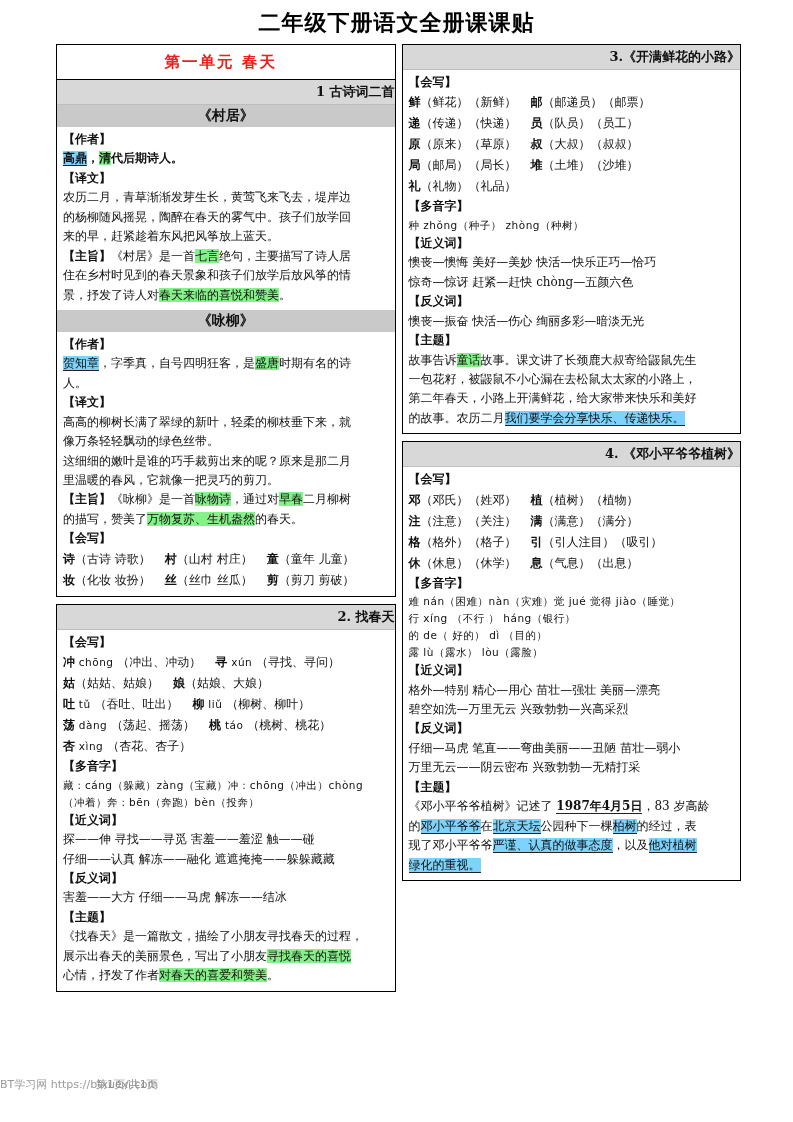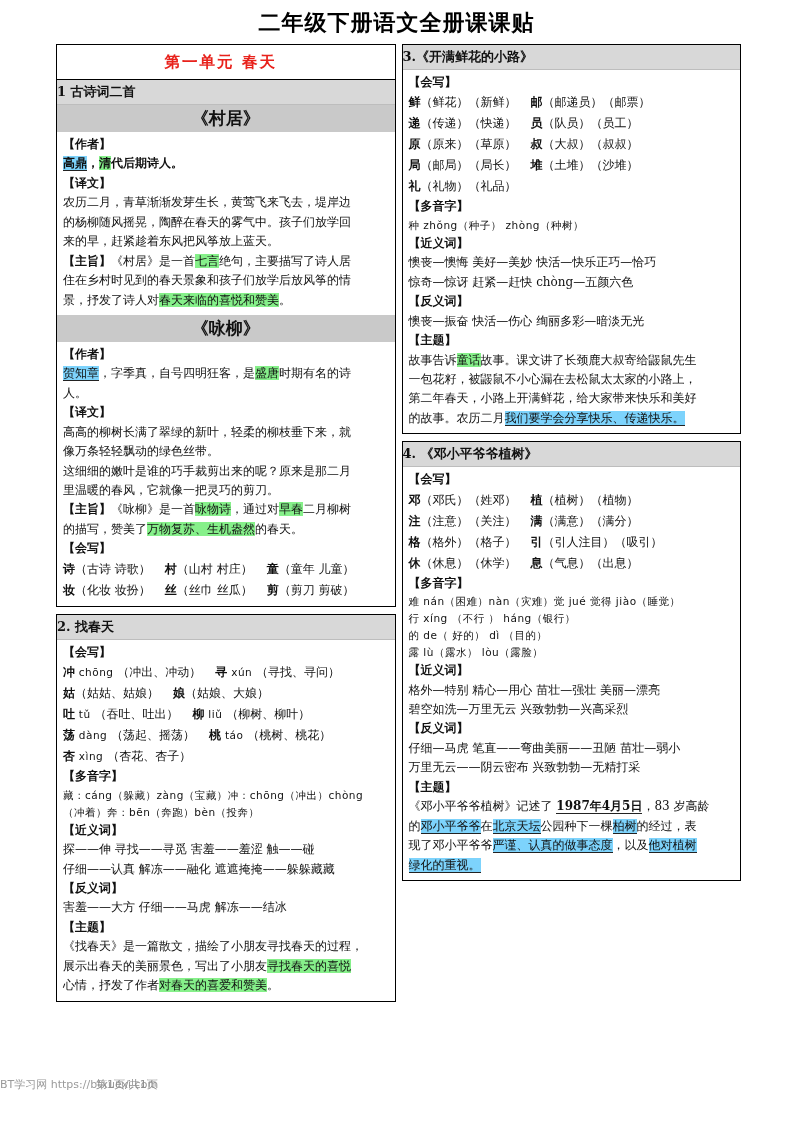"3.《开满鲜花的小路》" .lesson-head { text-align: left -> right }
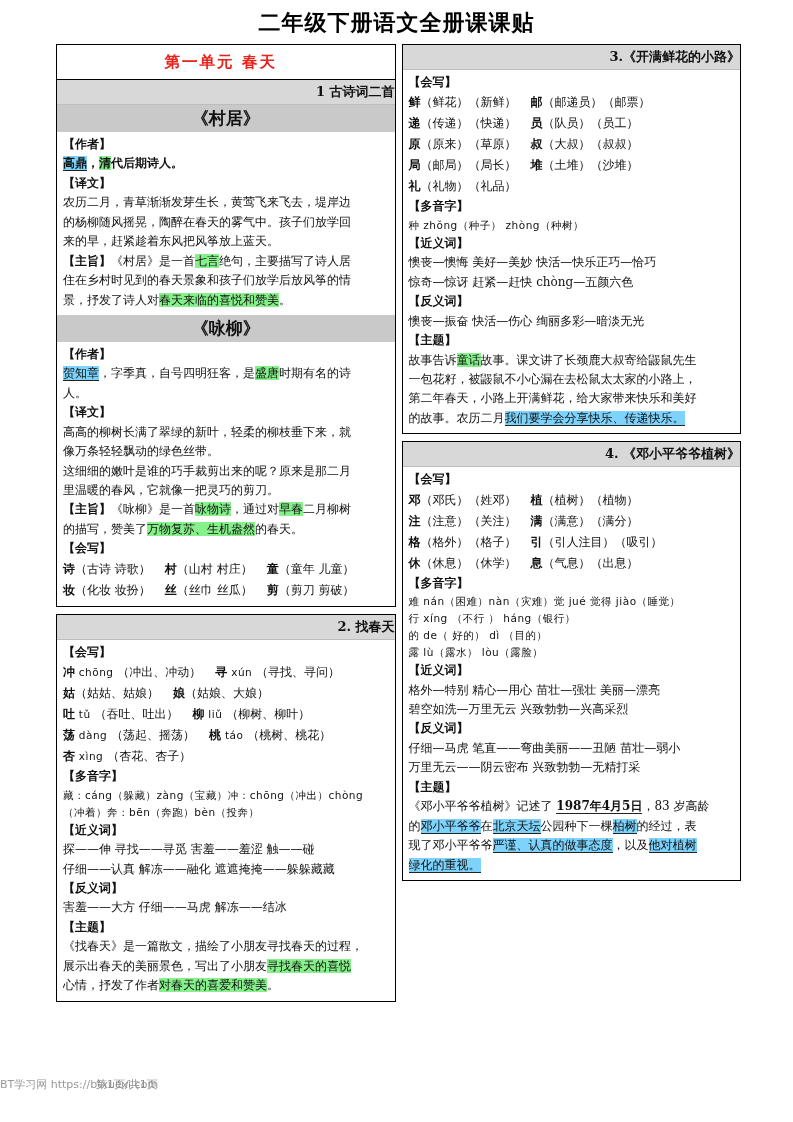"《村居》" .poem-head { font-size: 17px -> 14px }
